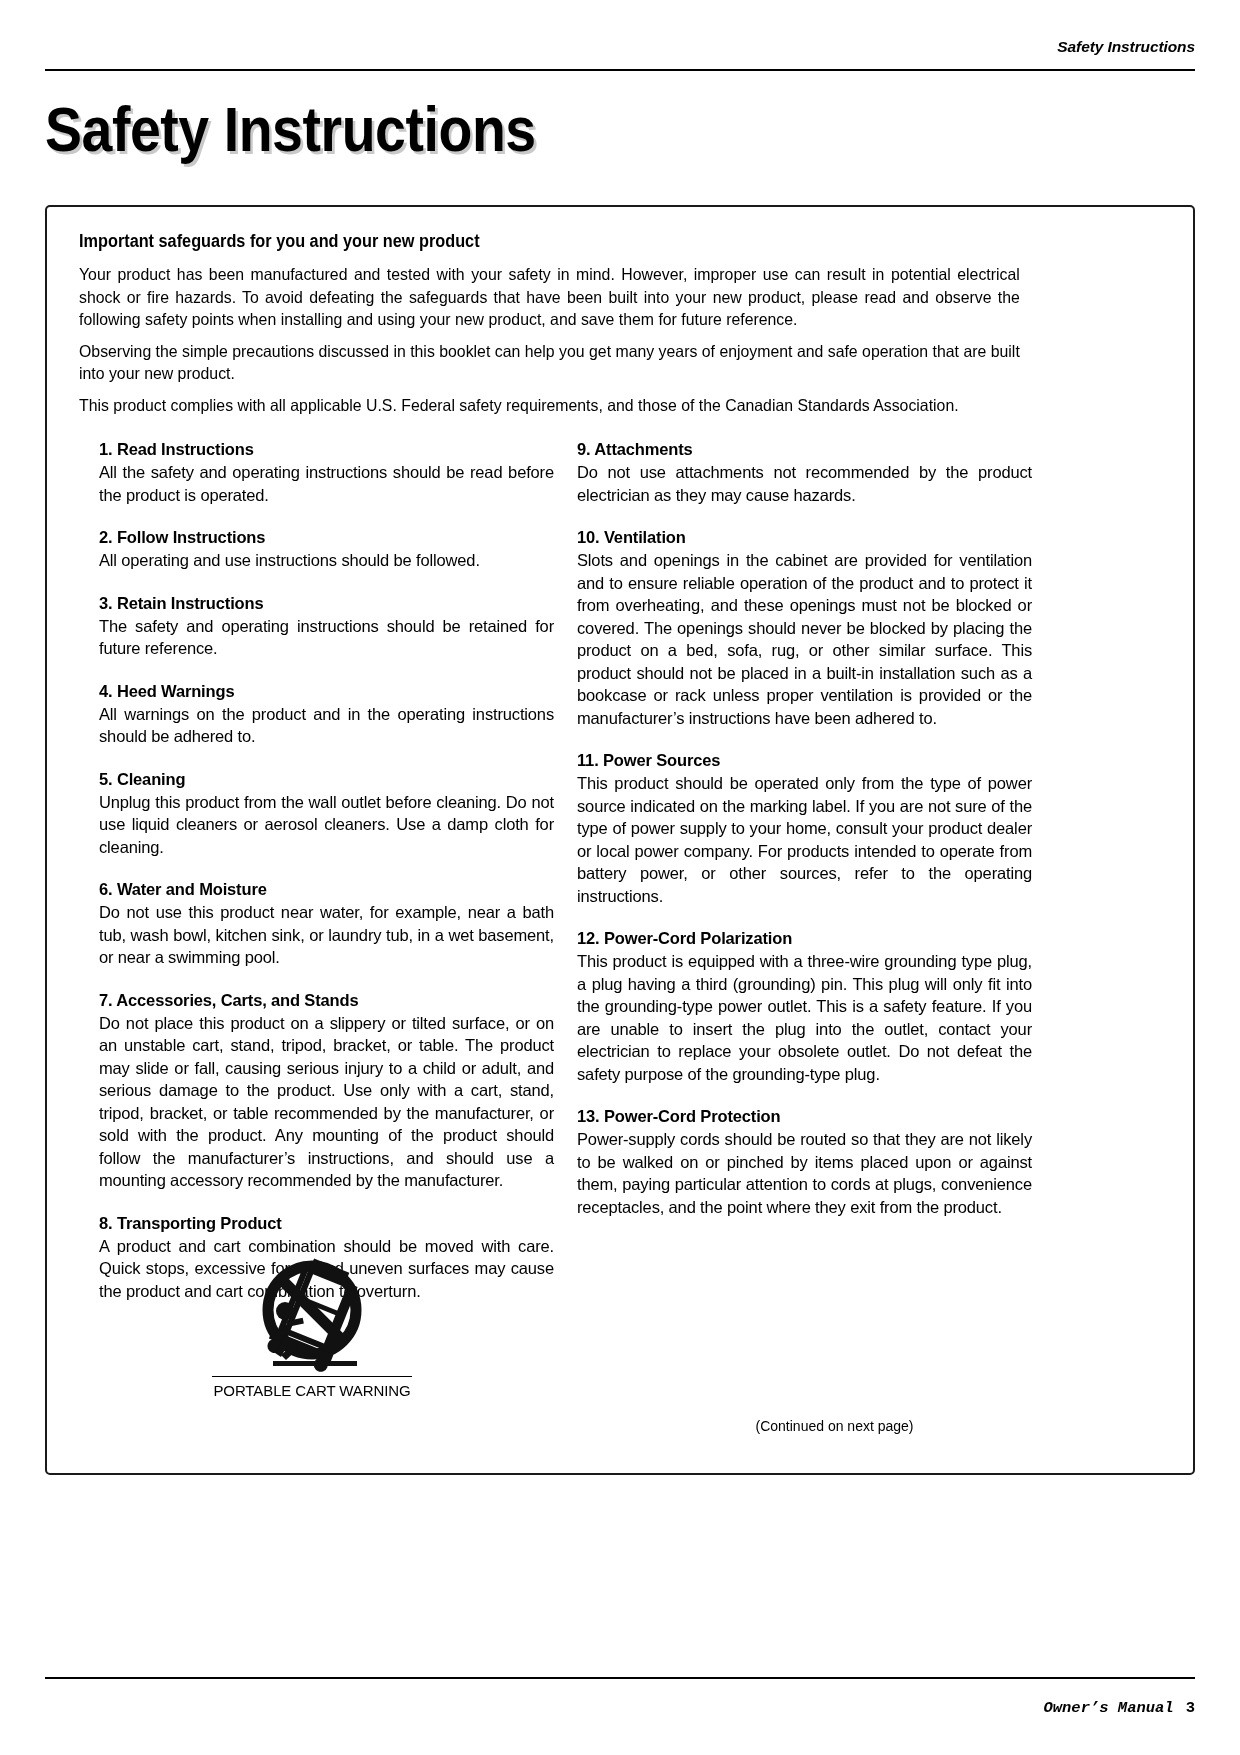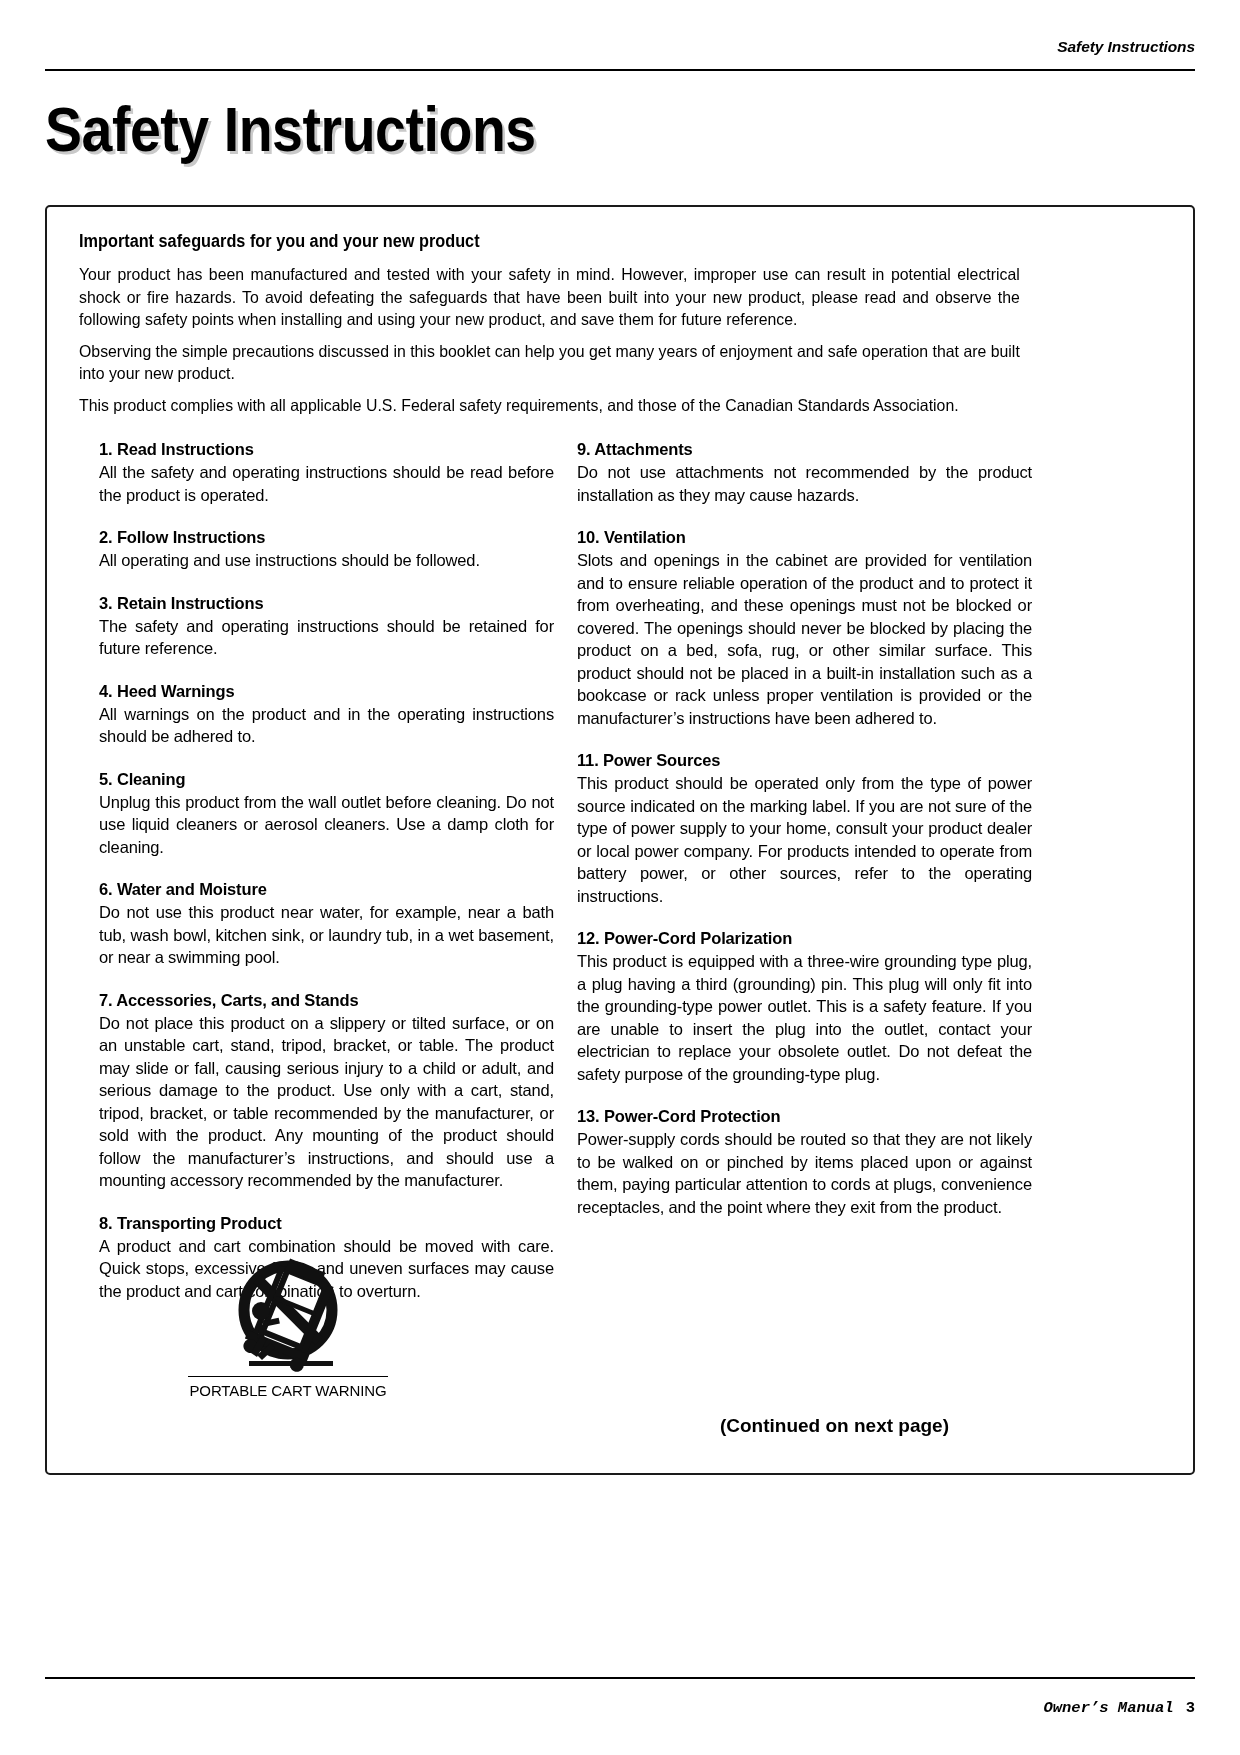"Do not use attachments not" p.item-body { text: installation -> electrician }
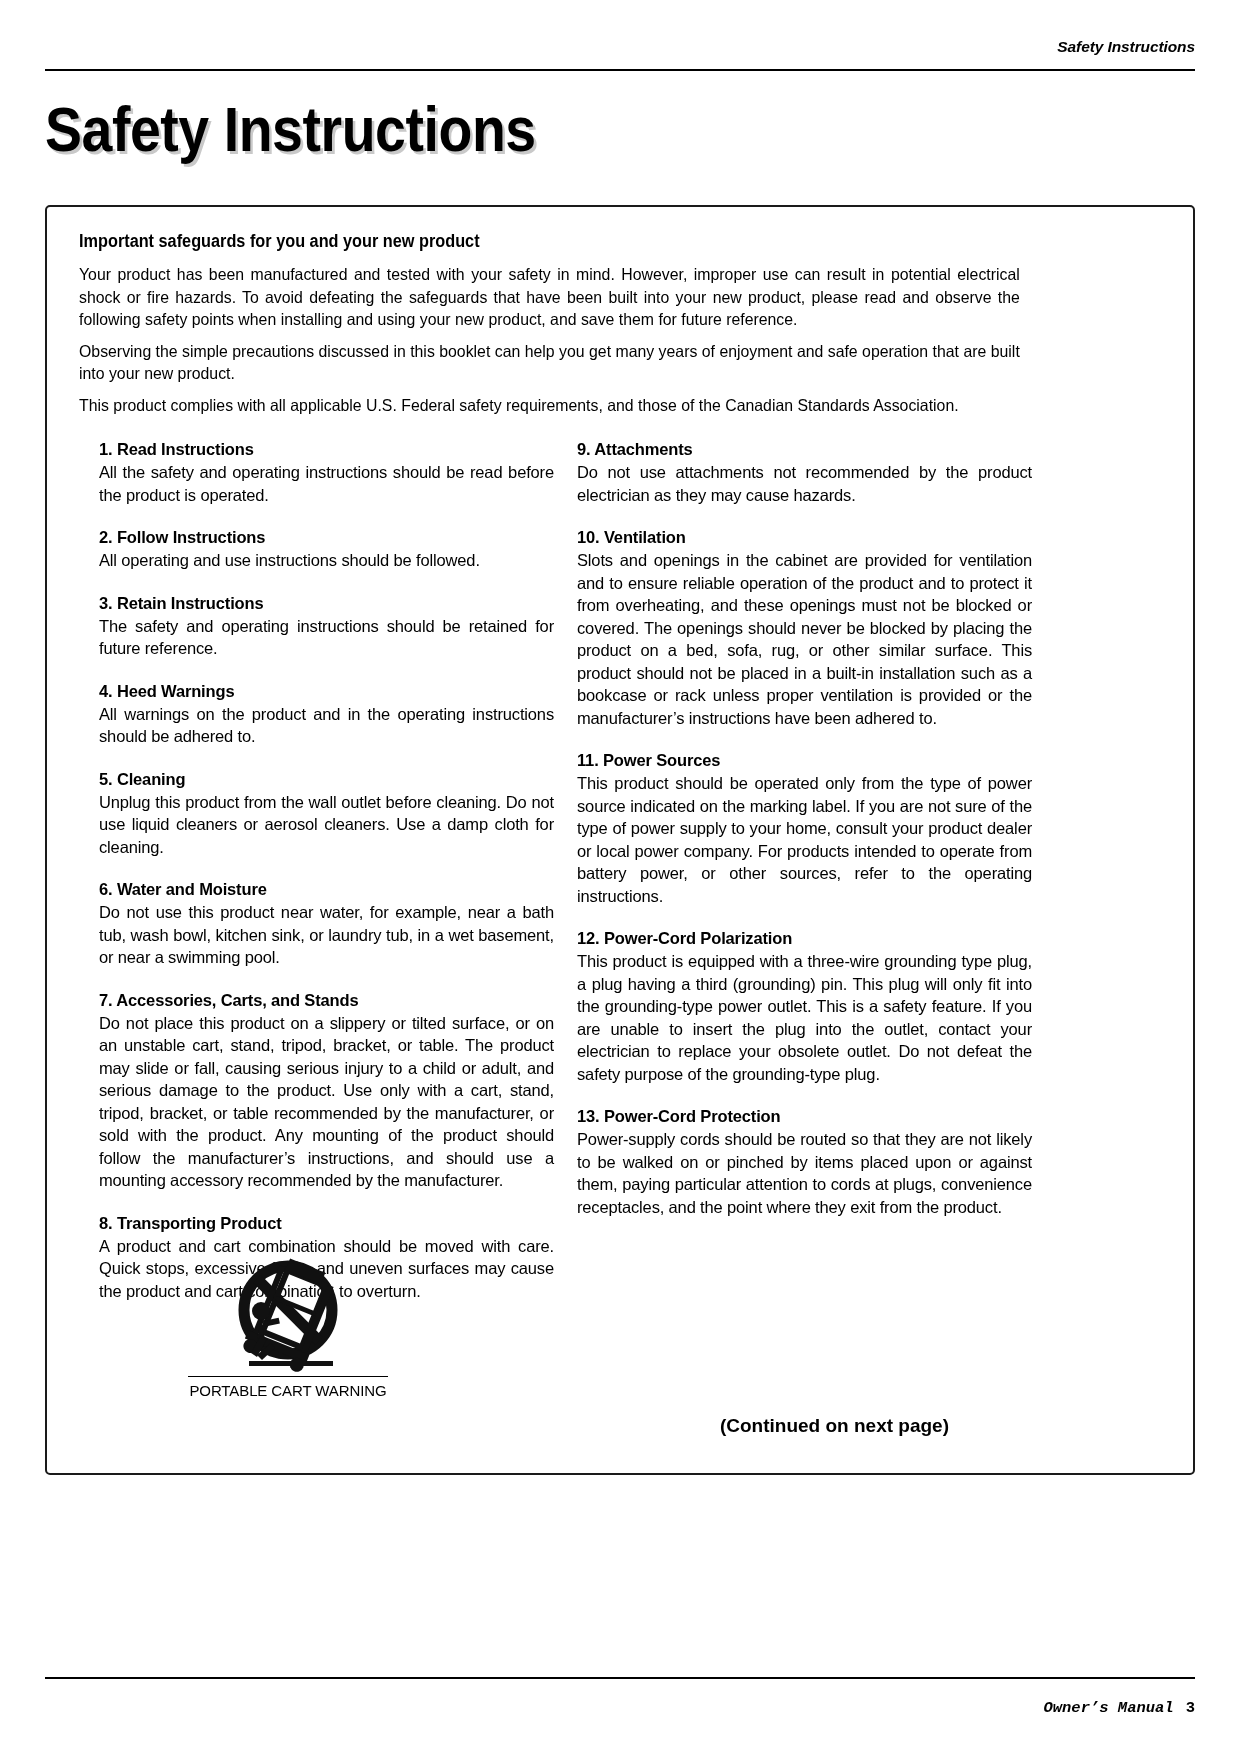"PORTABLE CART WARNING" .cart-warning { left: 136px -> 160px }
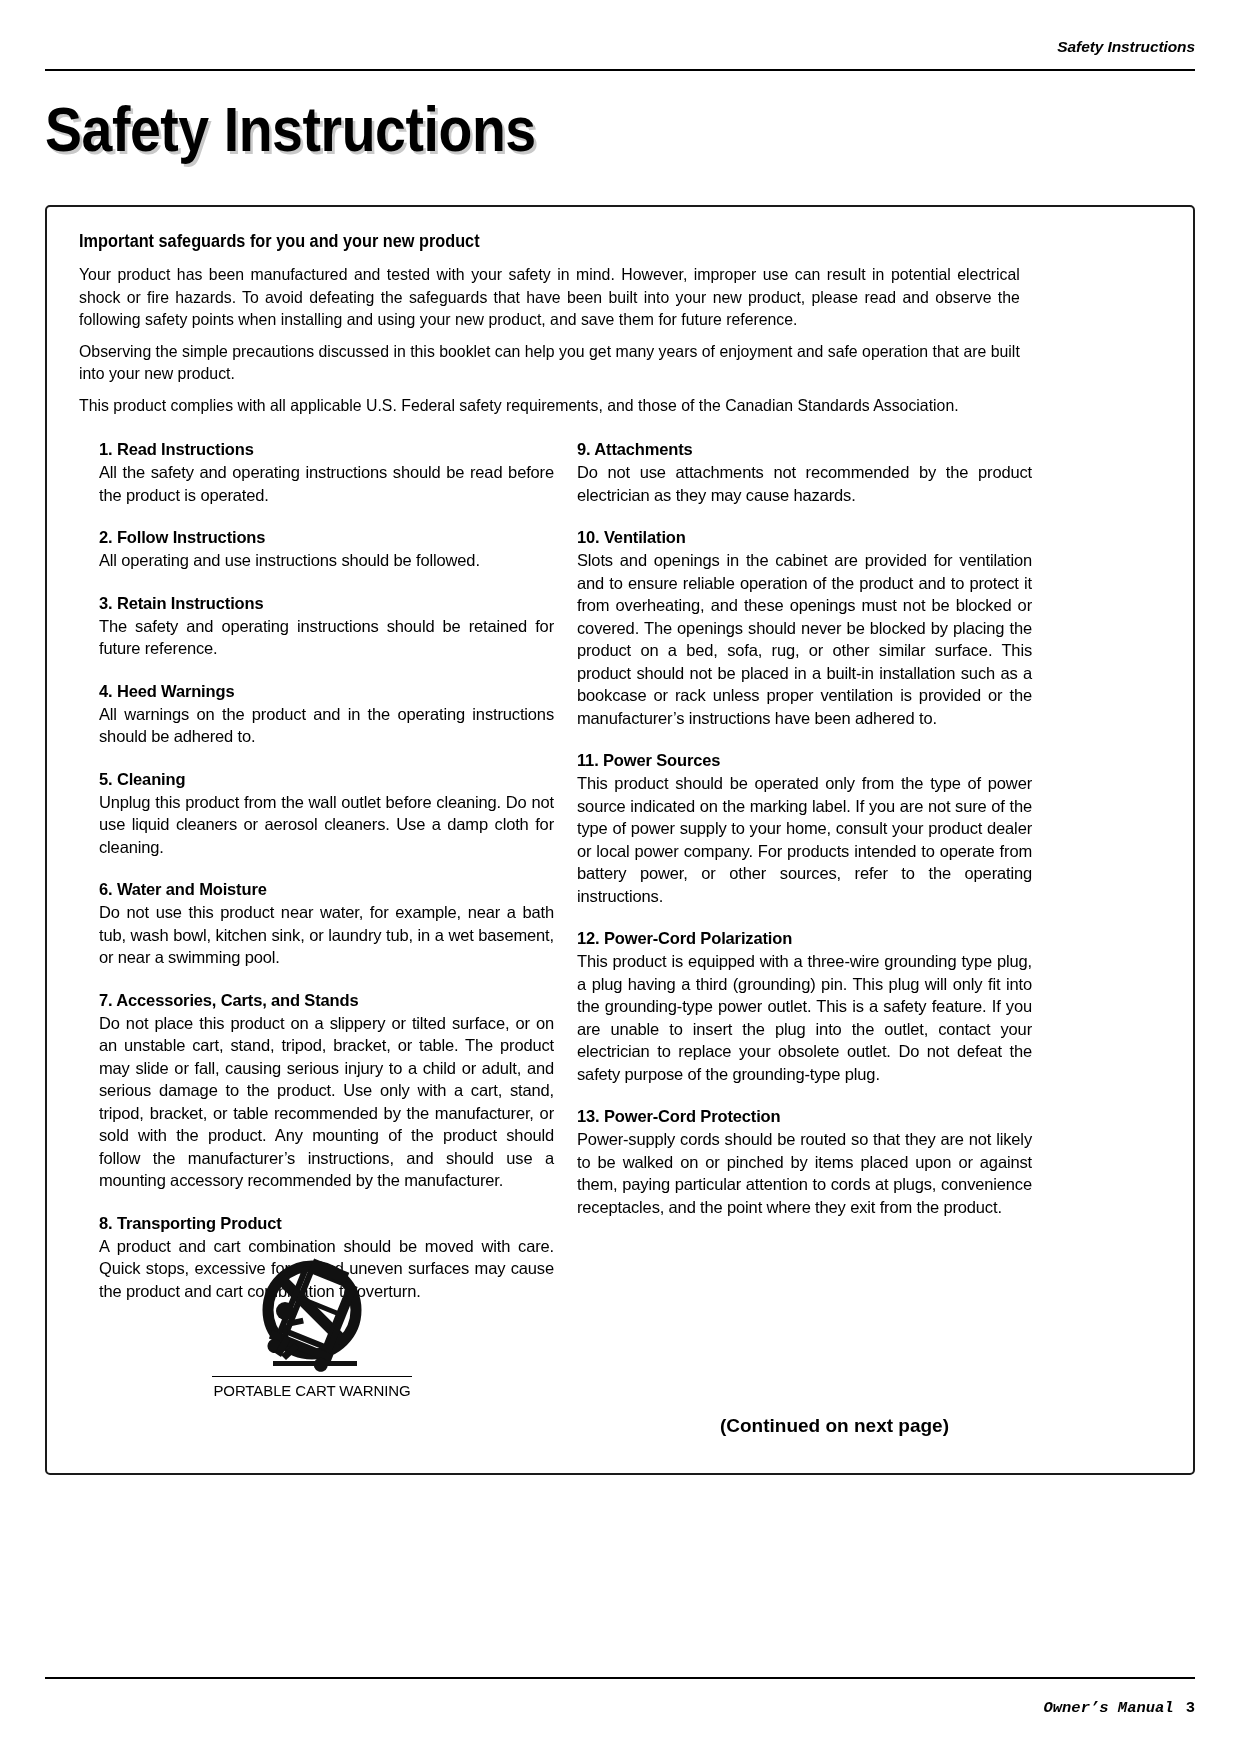"(Continued on next page)" .continued { font-size: 19px -> 14px; font-weight: bold -> none }
